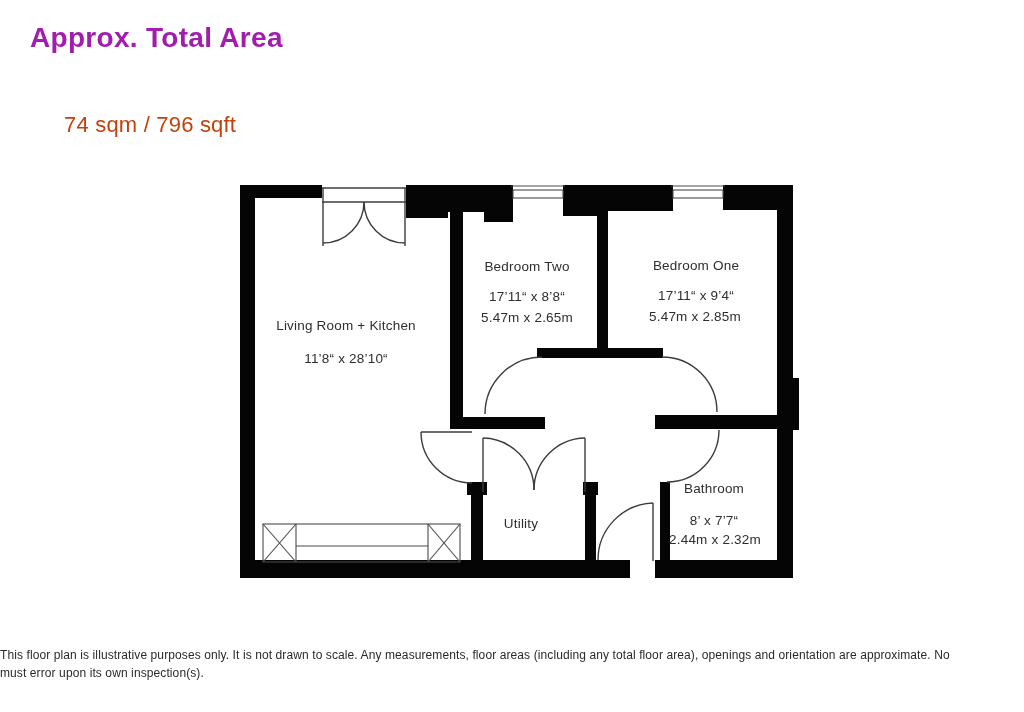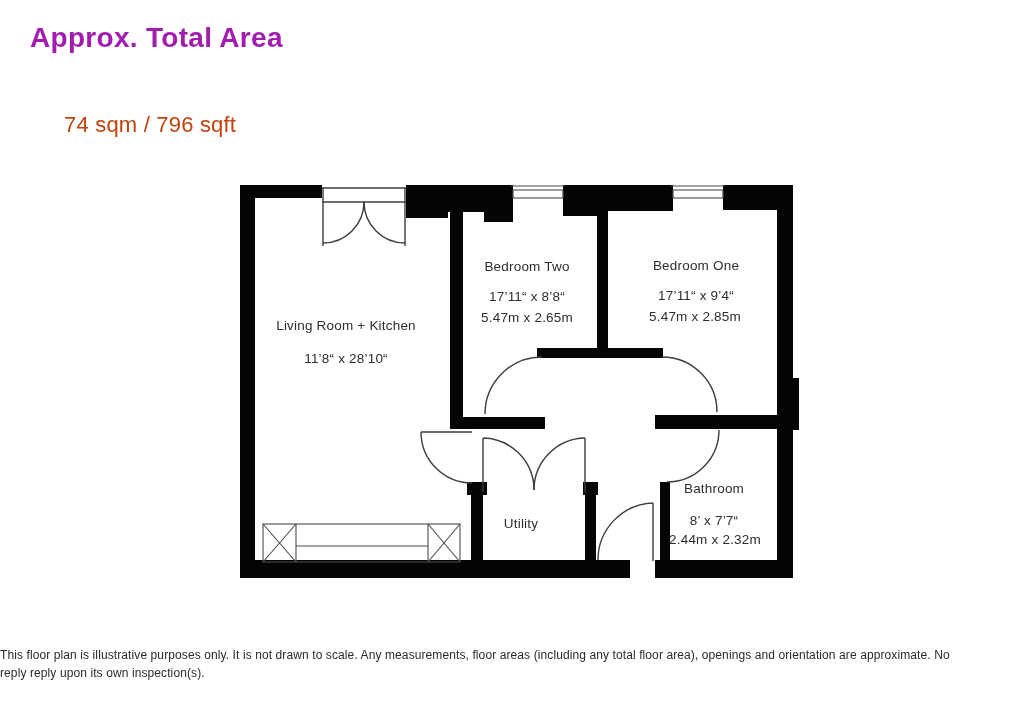"reply reply upon its own" div { text: reply reply -> must error }
